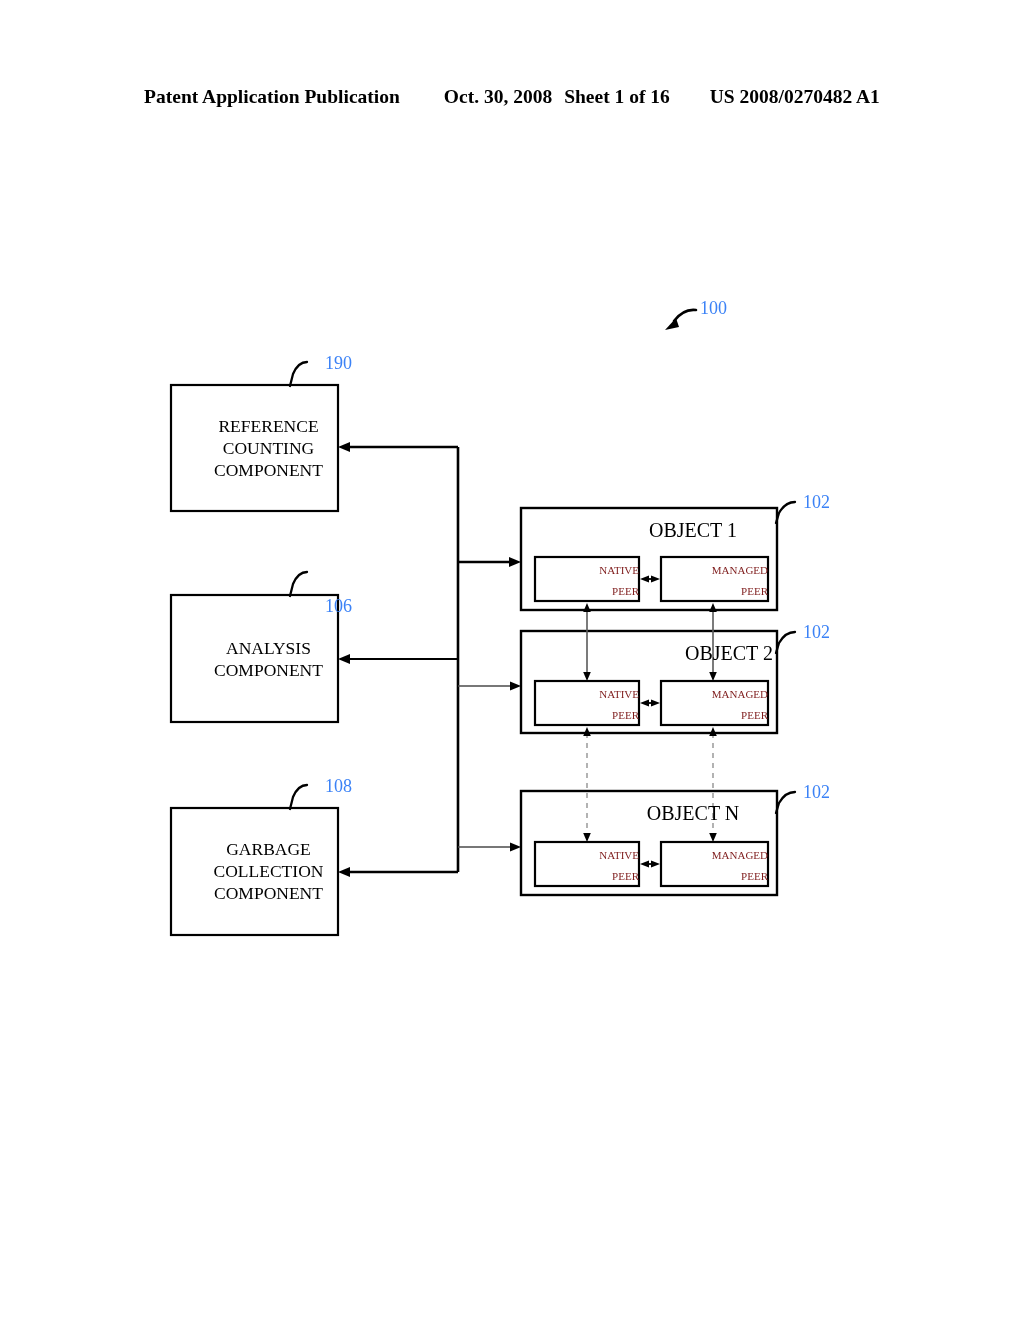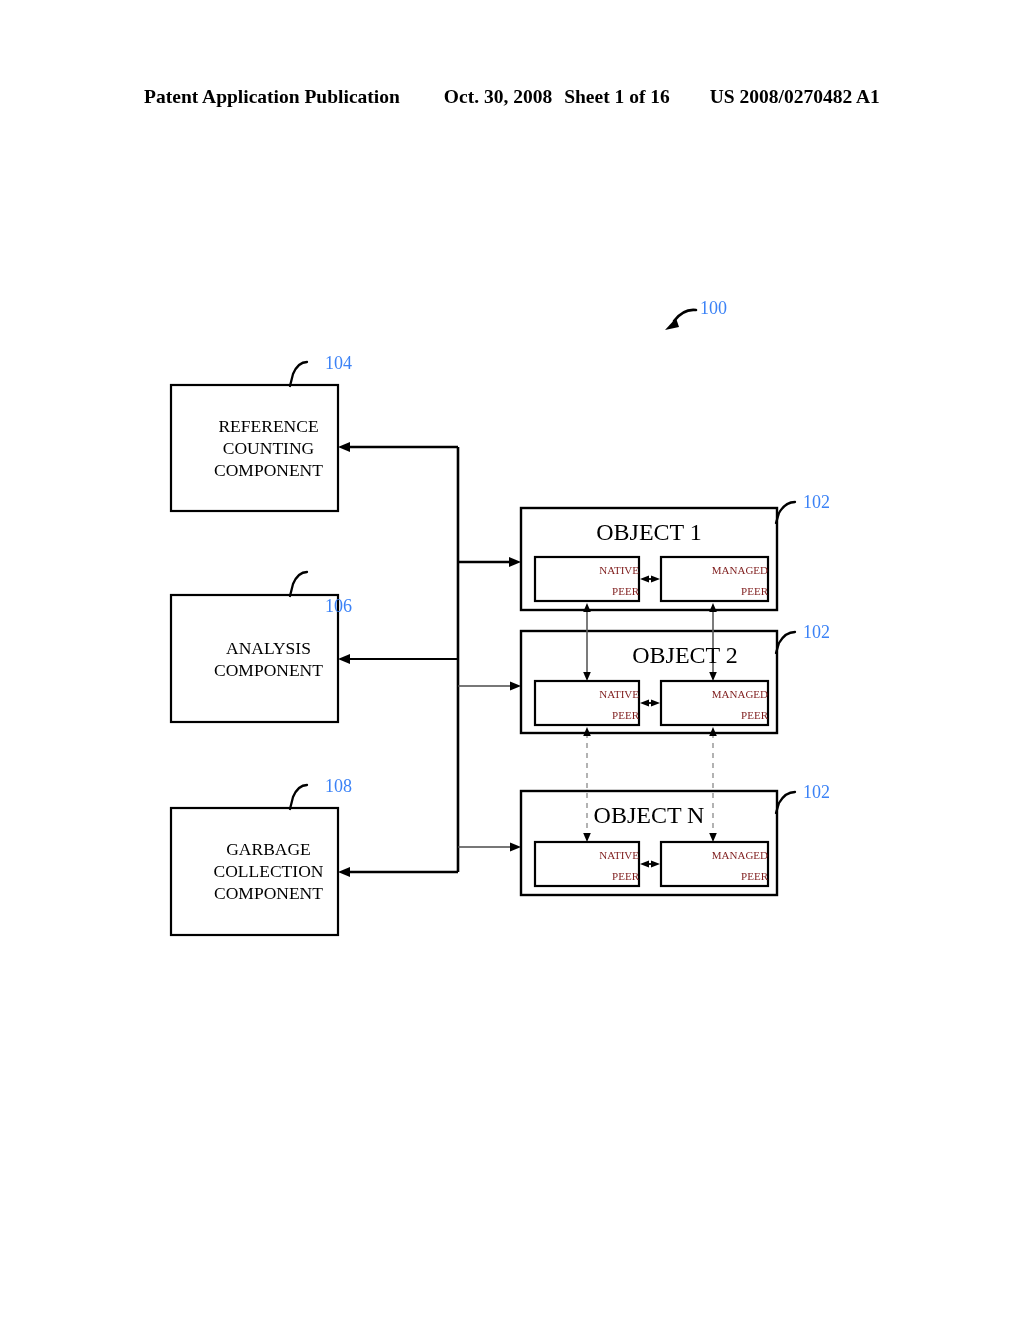"104" div.ref-num { text: 104 -> 190 }
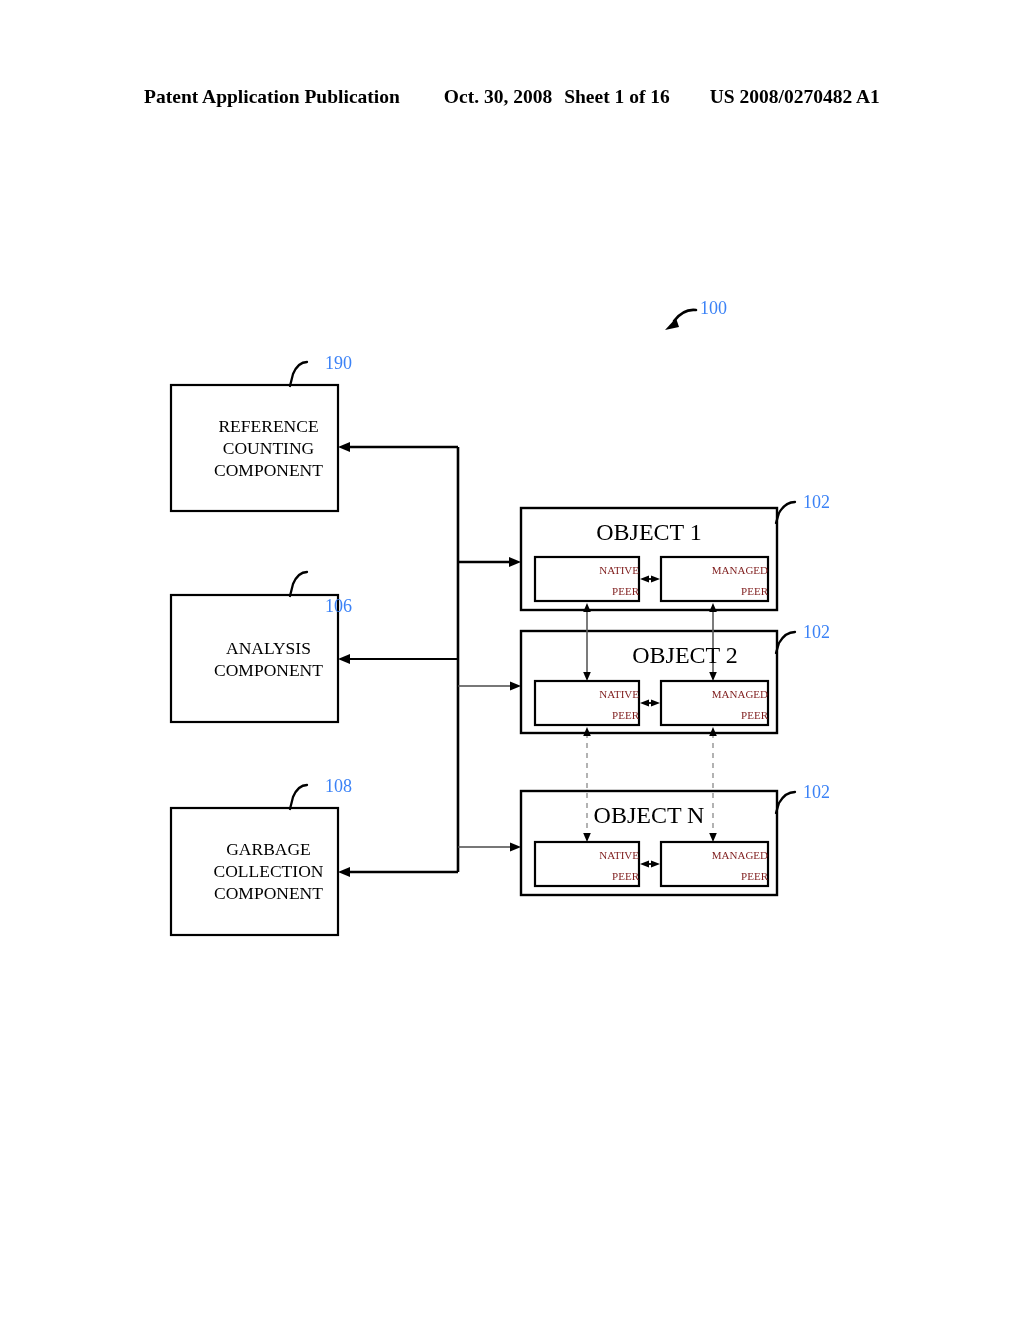"OBJECT 1" .obj-title { font-size: 24px -> 20px; padding-left: none -> 44px }
